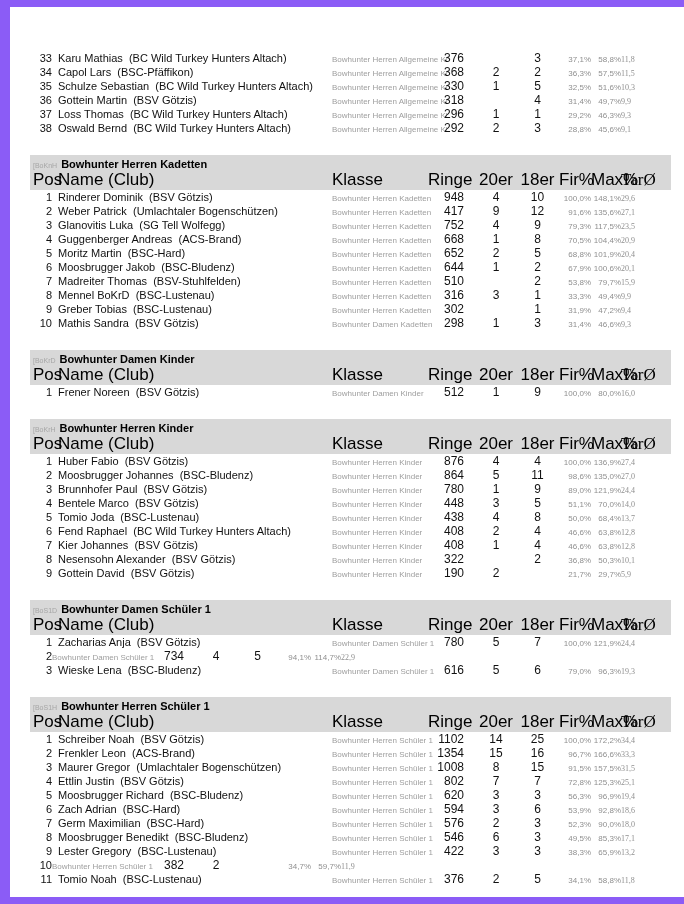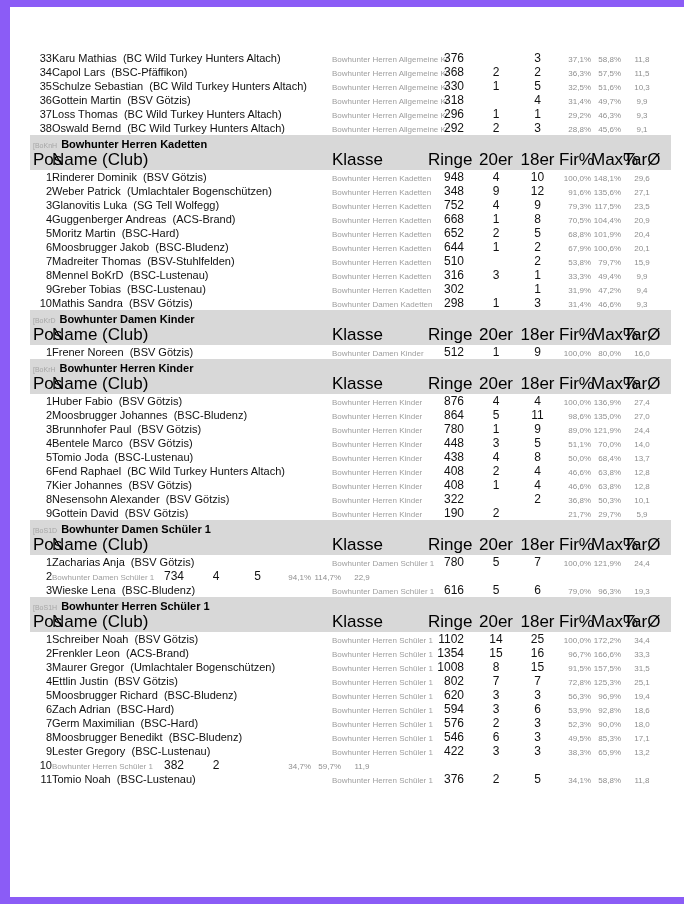"Karu Mathias (BC Wild Turkey" .c-name { padding-left: none -> 6px }
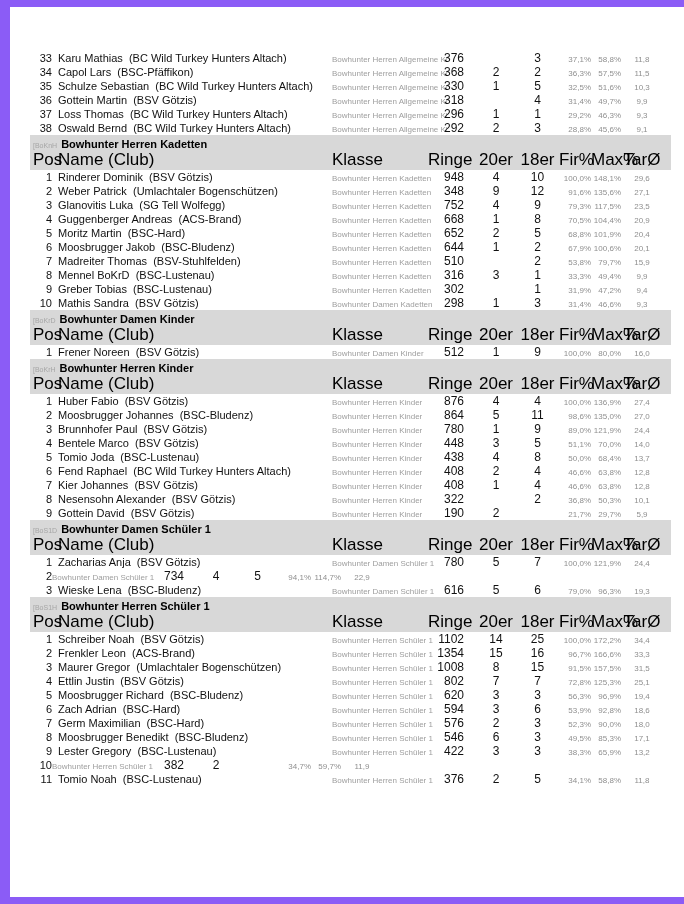"11,8" .c-tar { font-family: none -> Liberation Serif, serif; text-align: center -> left }
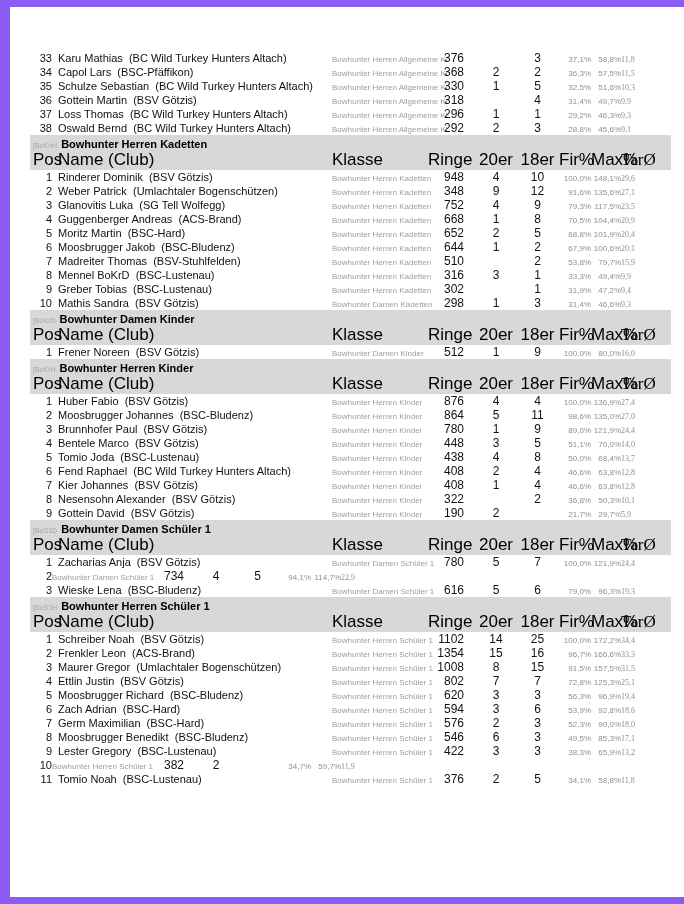"Bowhunter Herren Kadetten" .section + .section { margin-top: none -> 20px }
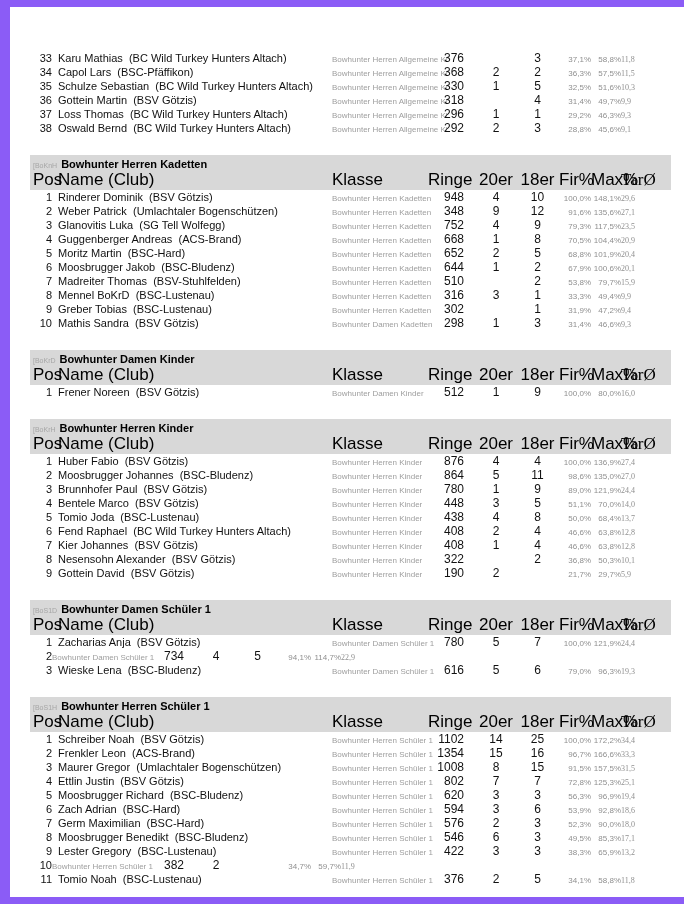"348" span.c-ringe { text: 348 -> 417 }
